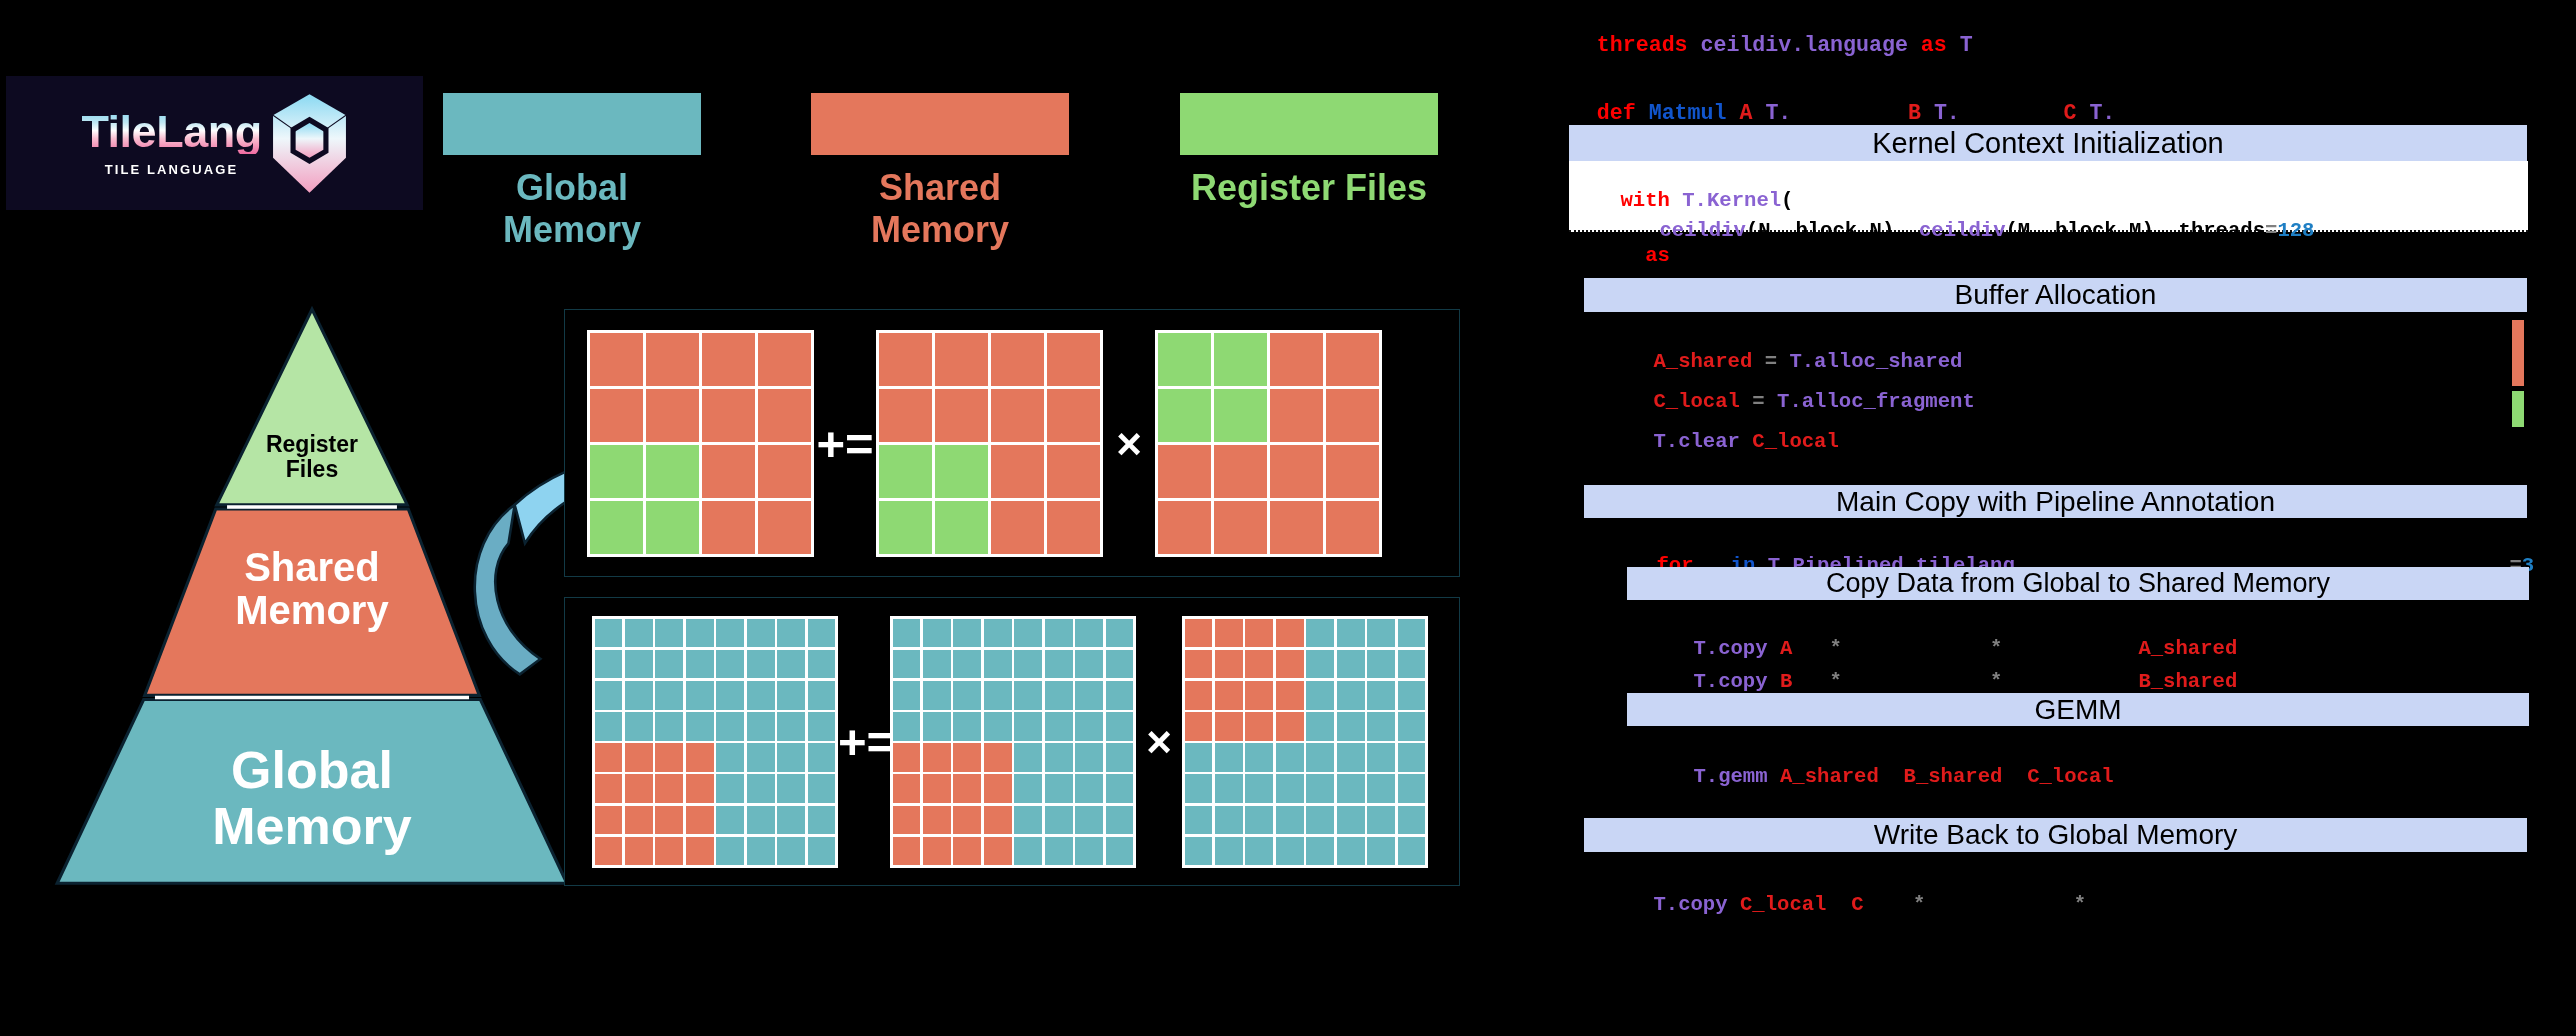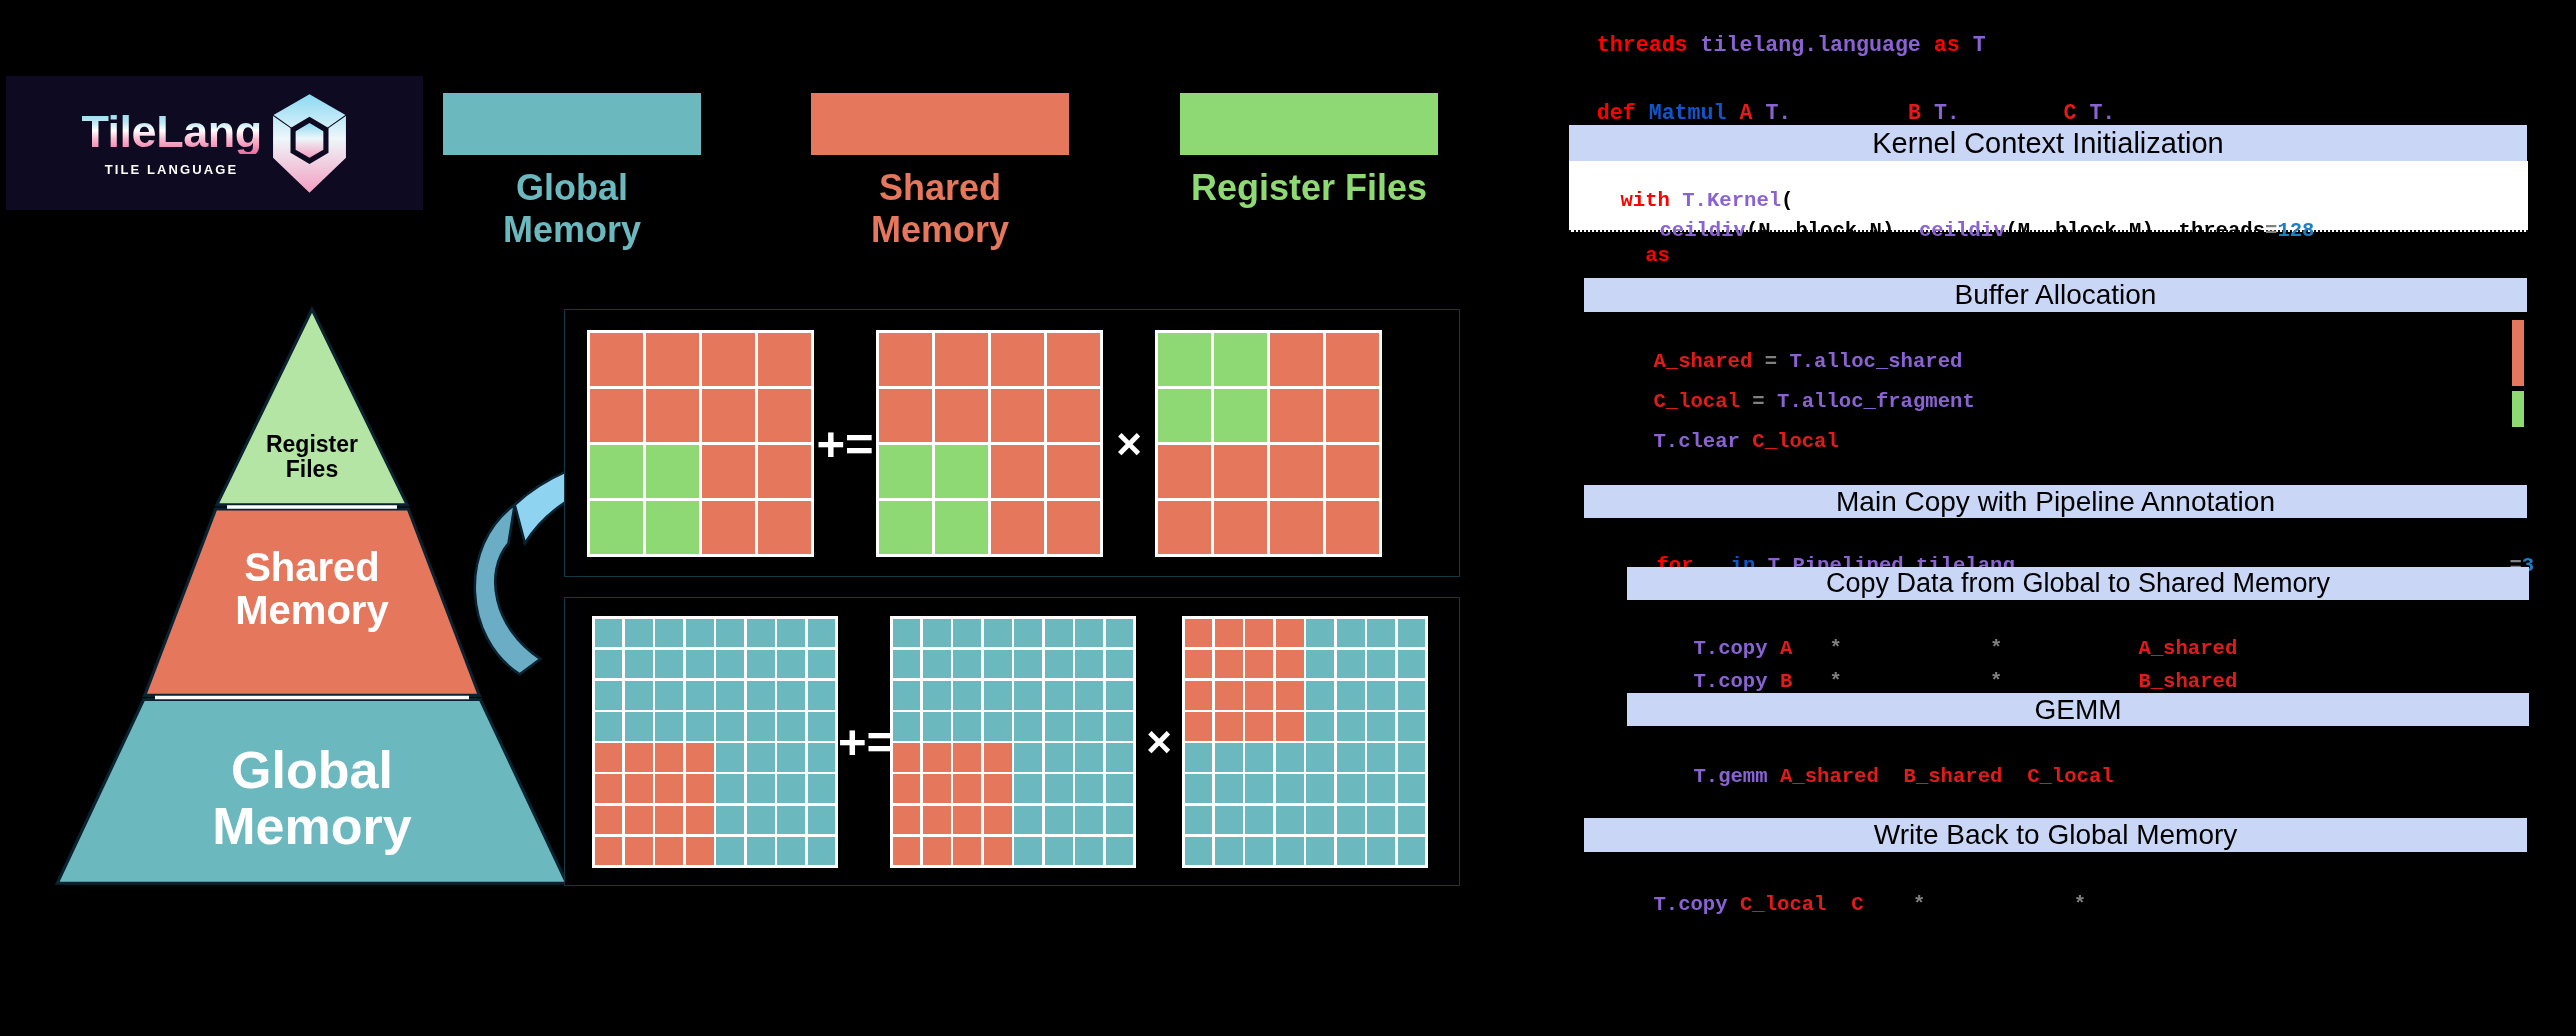"tilelang.language" span.fn { text: tilelang.language -> ceildiv.language }
